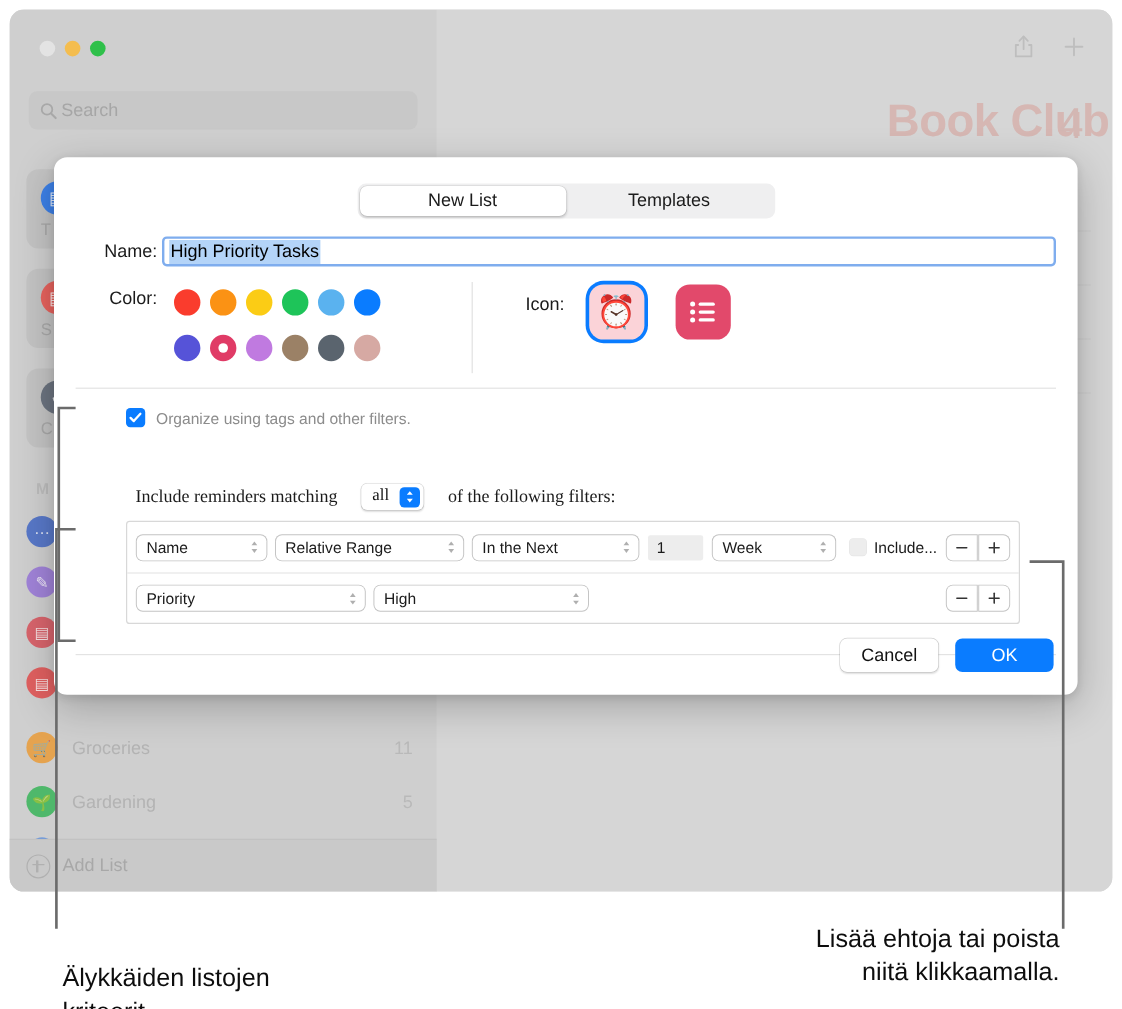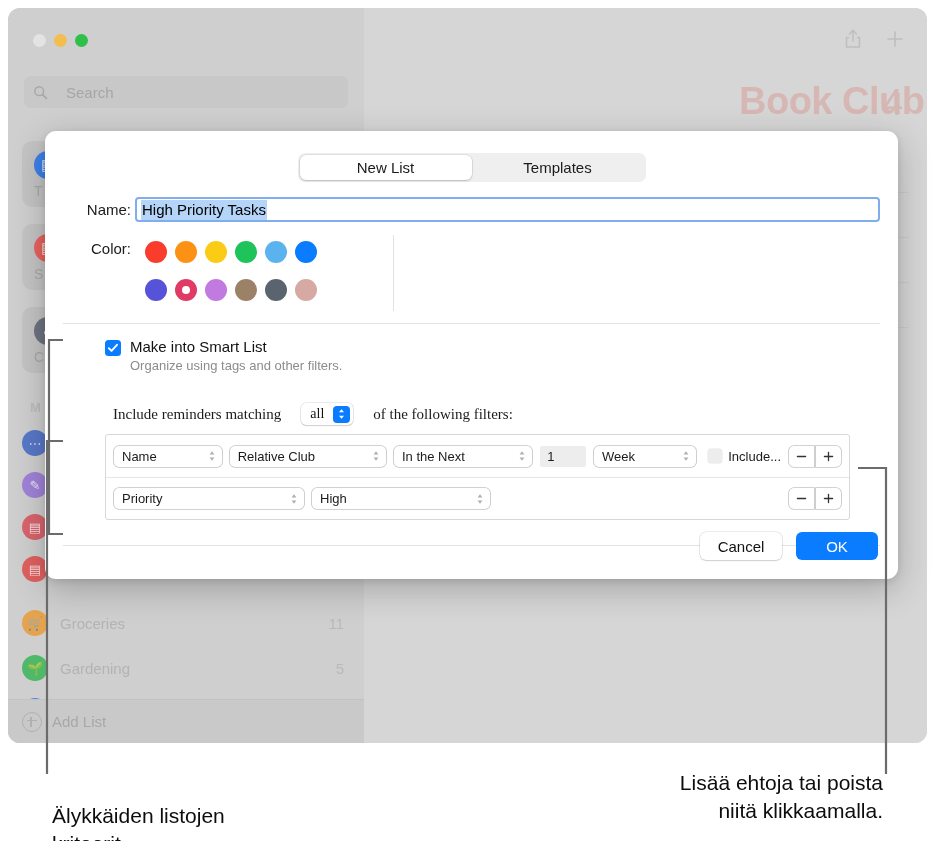"Search" .search-box { gap: 18px -> 3px }
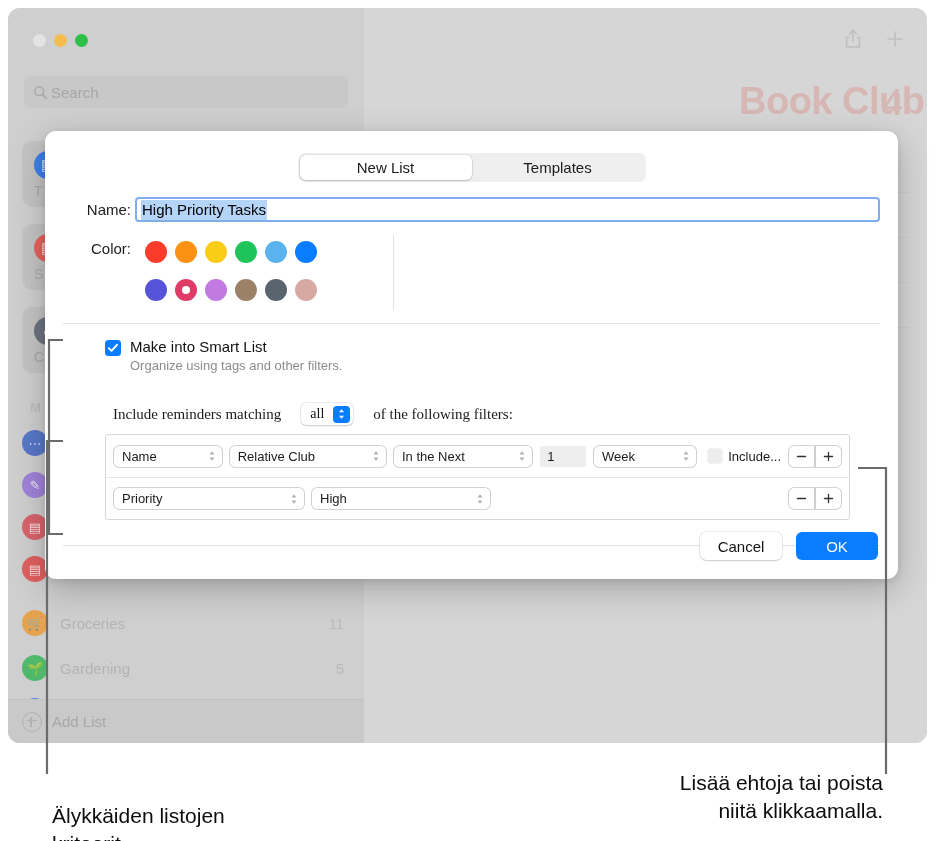"Icon:" div.ci-right { html: none -> <div> <span>Icon:</span> <div> <span>⏰</span> </div> <div> <svg> <circle></circle> <circle></circle> <circle></circle> <rect></rect> <rect></rect> <rect></rect> </svg> </div> </div> }
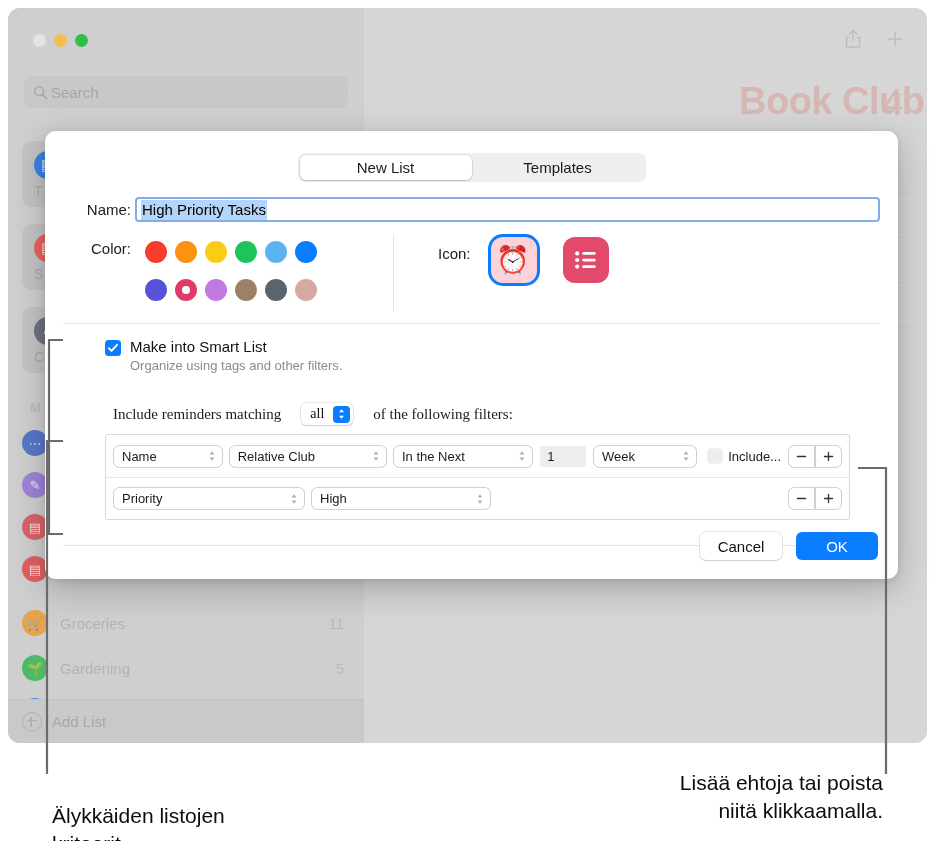"Make into Smart List" div.smart-title { html: <div>Make into Smart List</div> -> none }
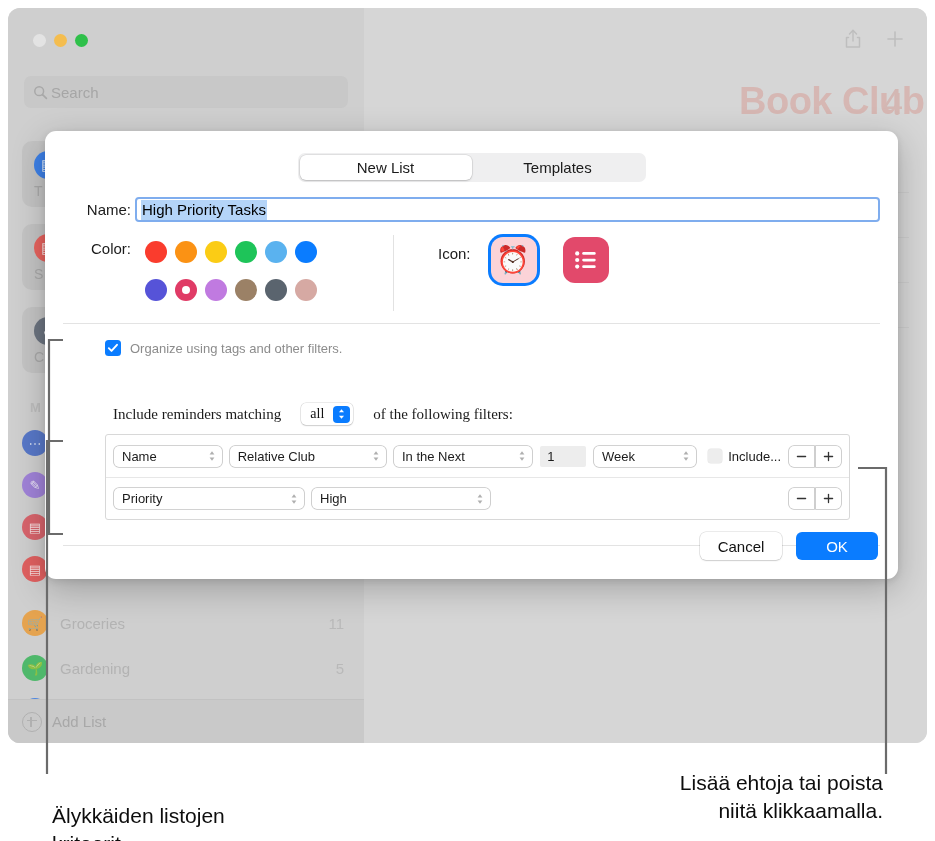"Relative Club" span { text: Club -> Range }
